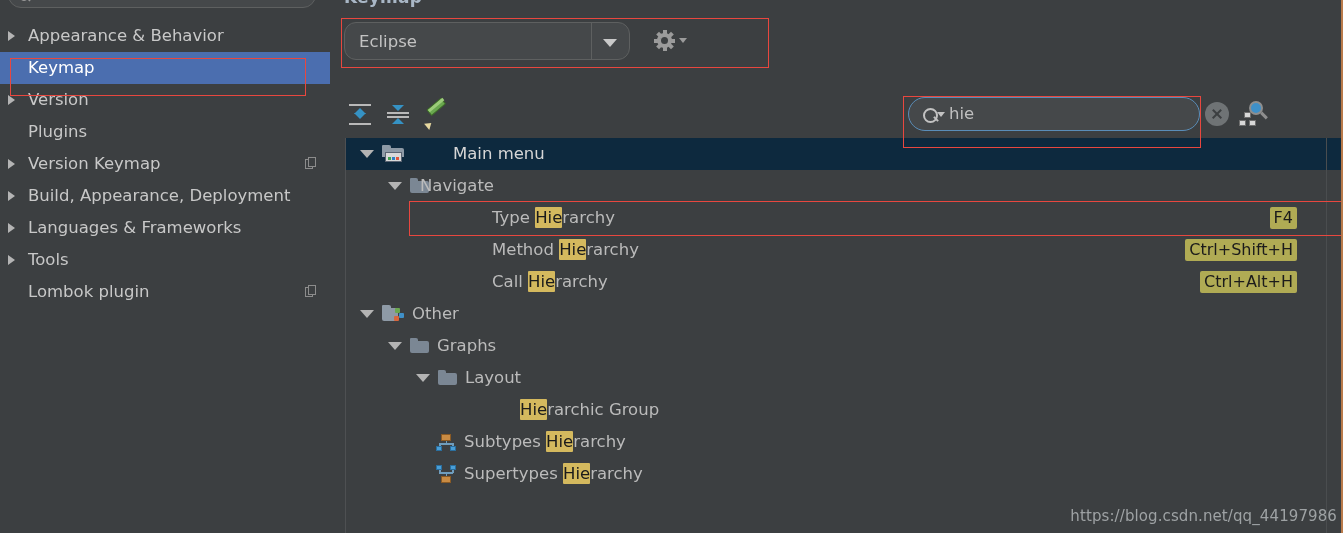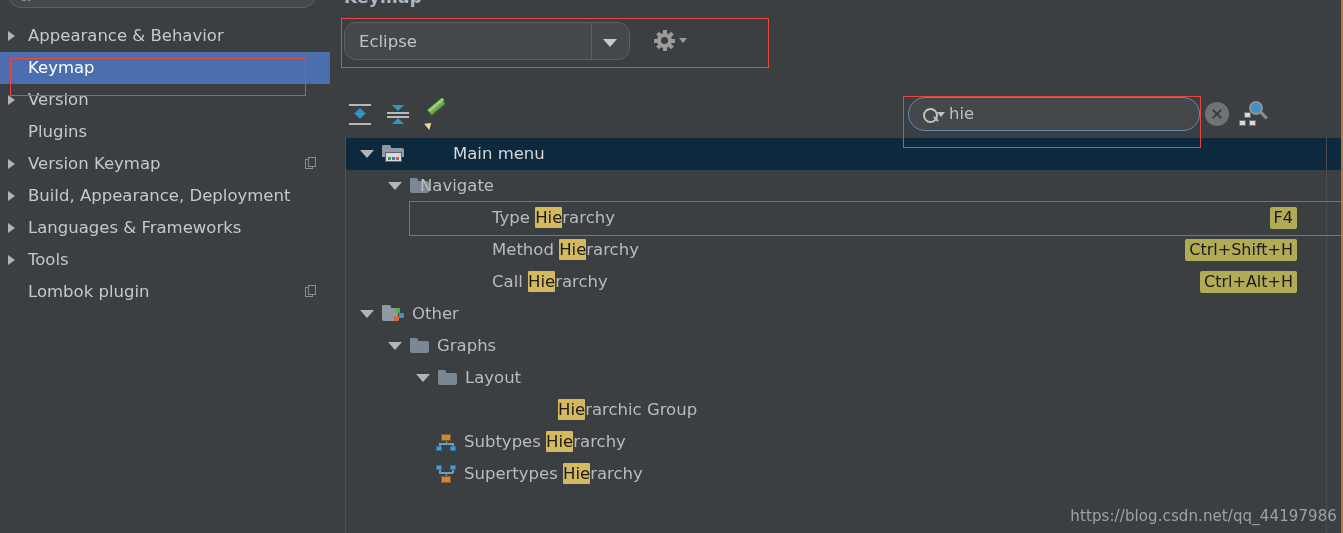"Hierarchic Group" span.label { margin-left: 38px -> none }
